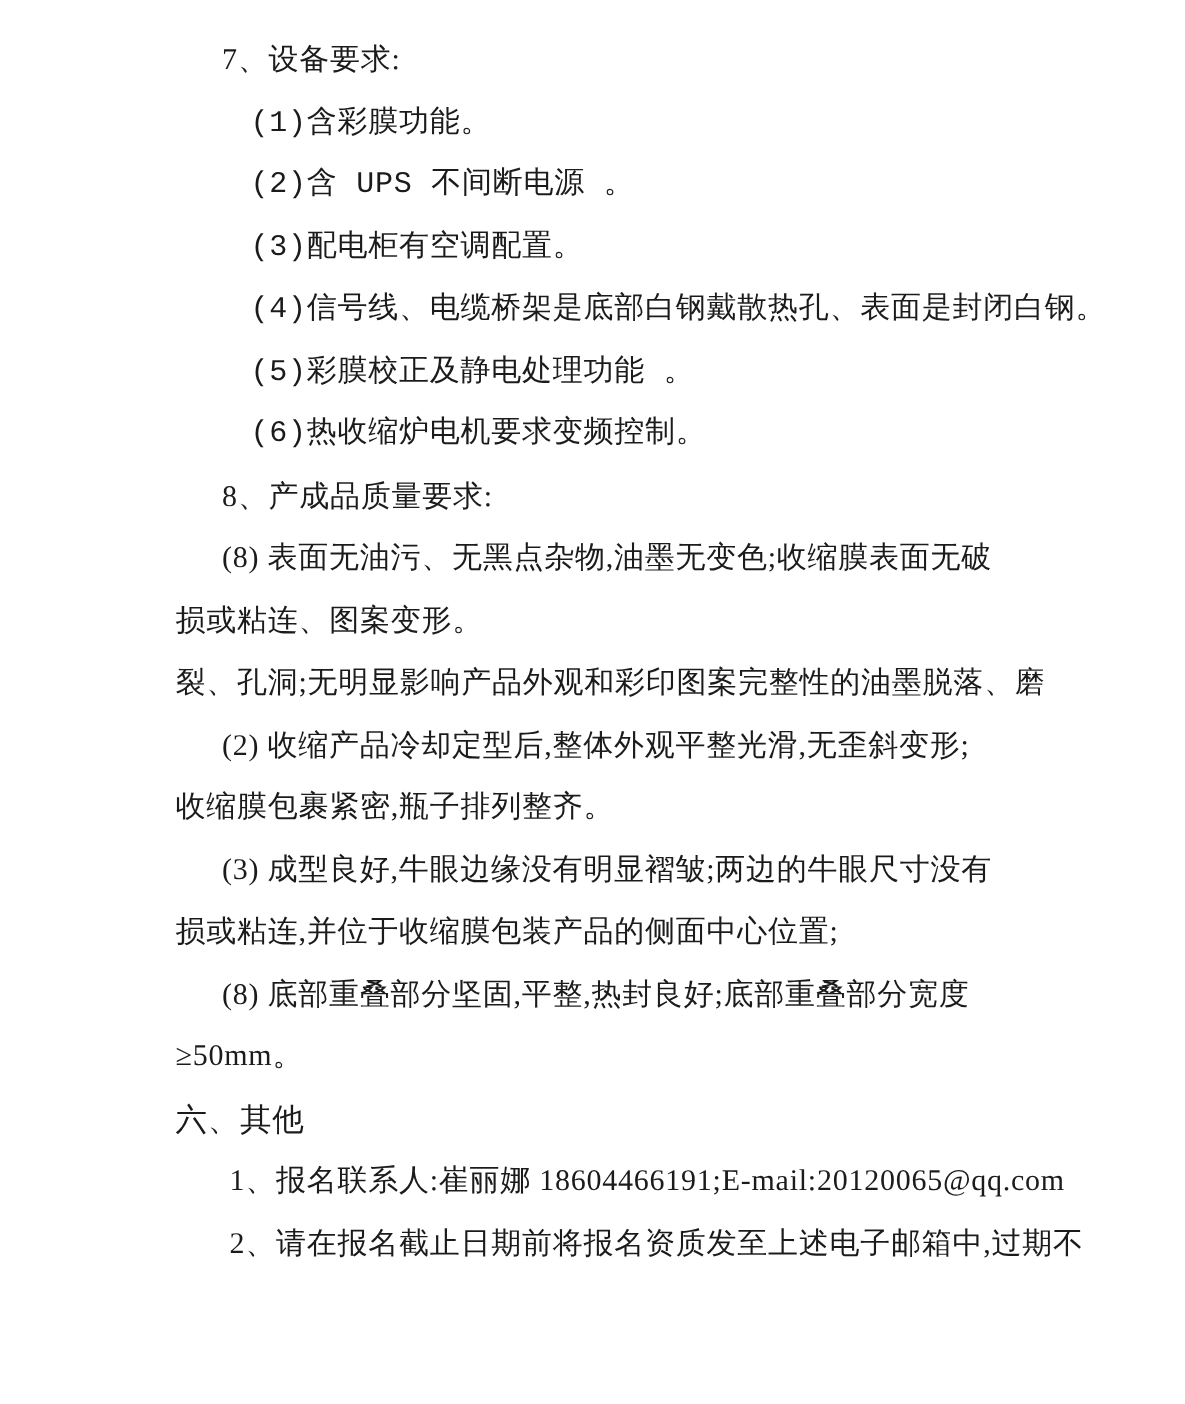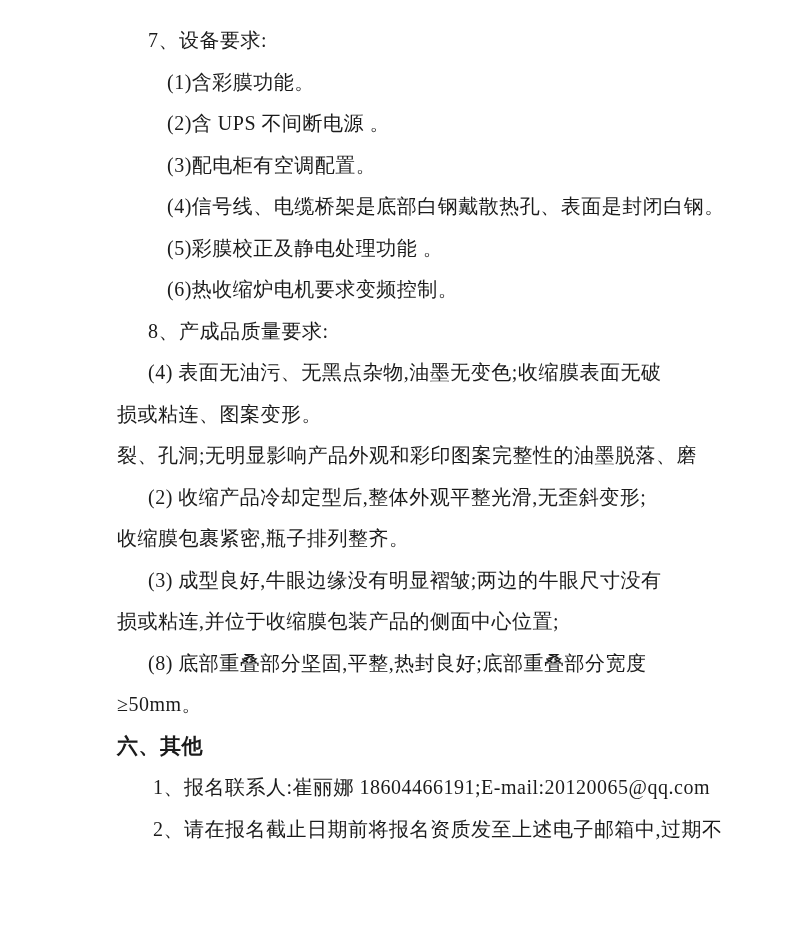"(1)含彩膜功能。" .ind-item { font-family: none -> Liberation Mono, monospace }
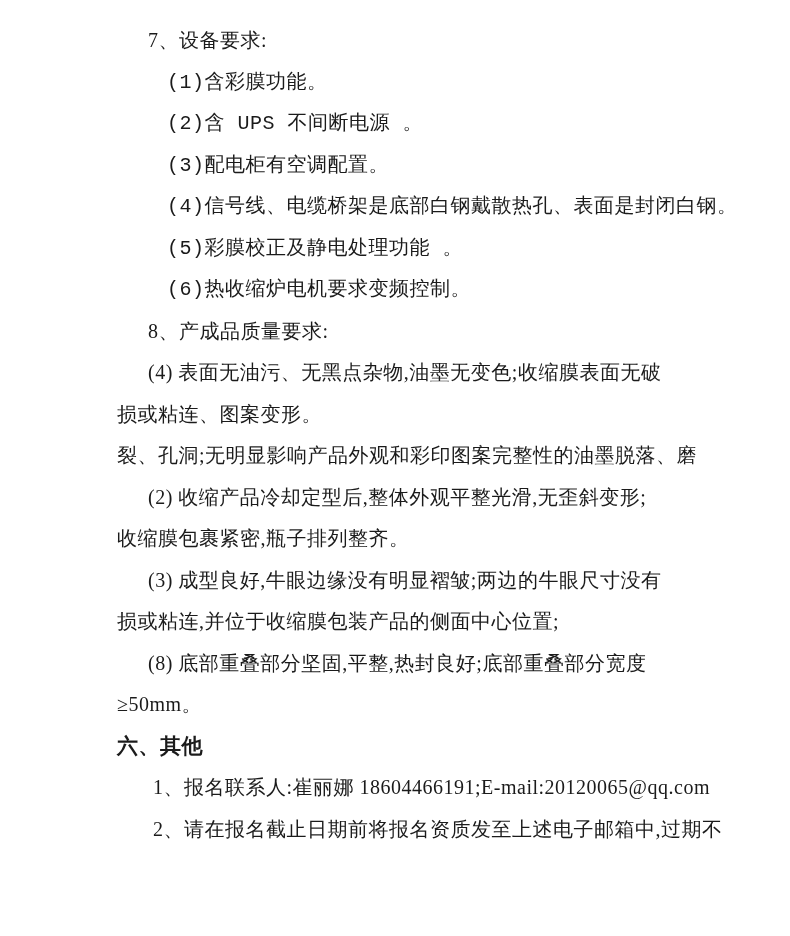"(4) 表面无油污、无黑点杂物,油墨无变色;收缩膜表面无破" div.line { text: 4 -> 8 }
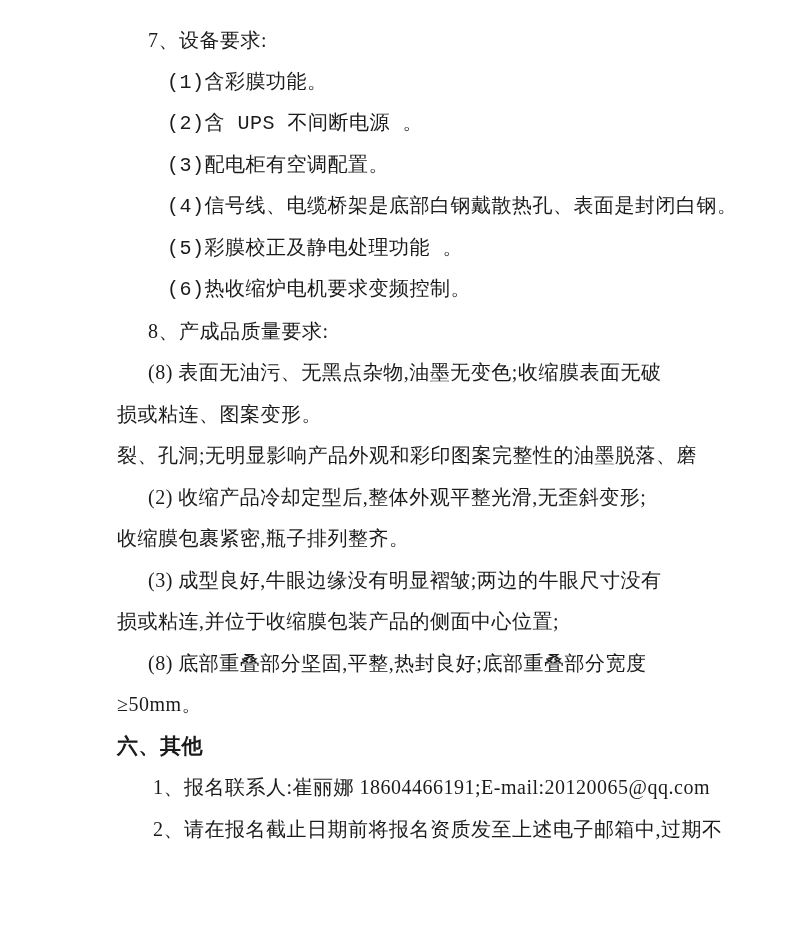"六、其他" .bold-heading { font-weight: bold -> normal }
